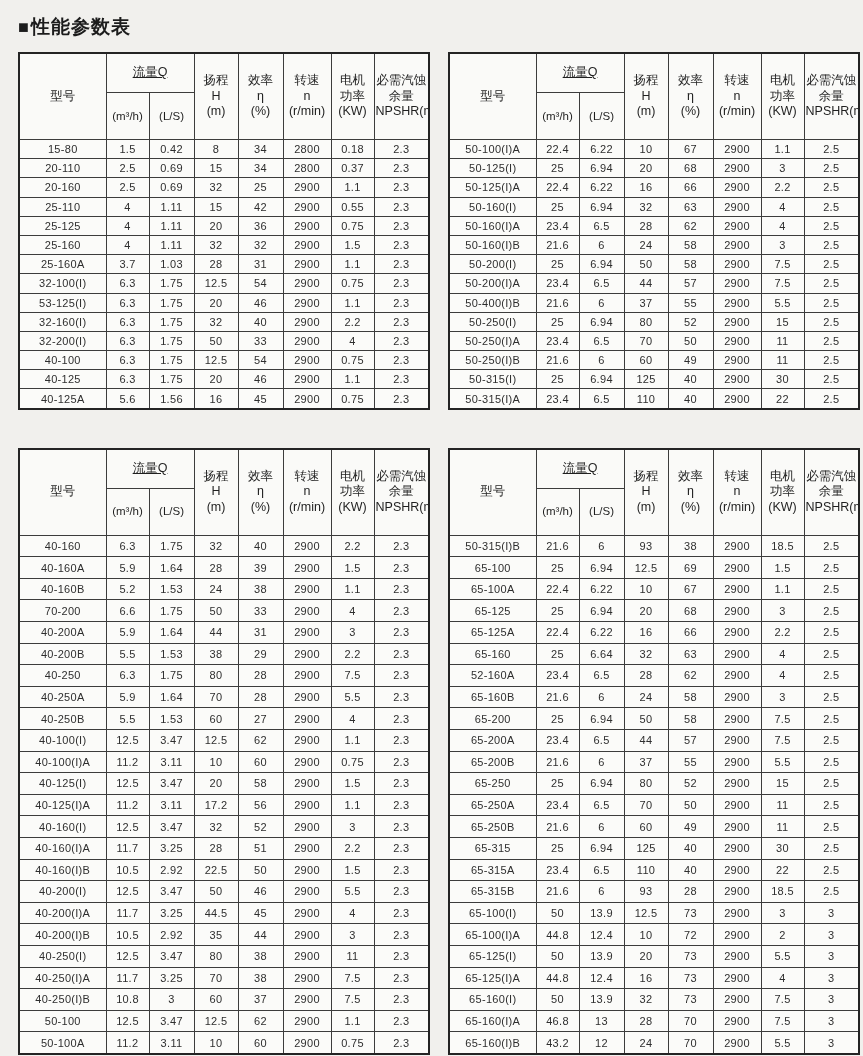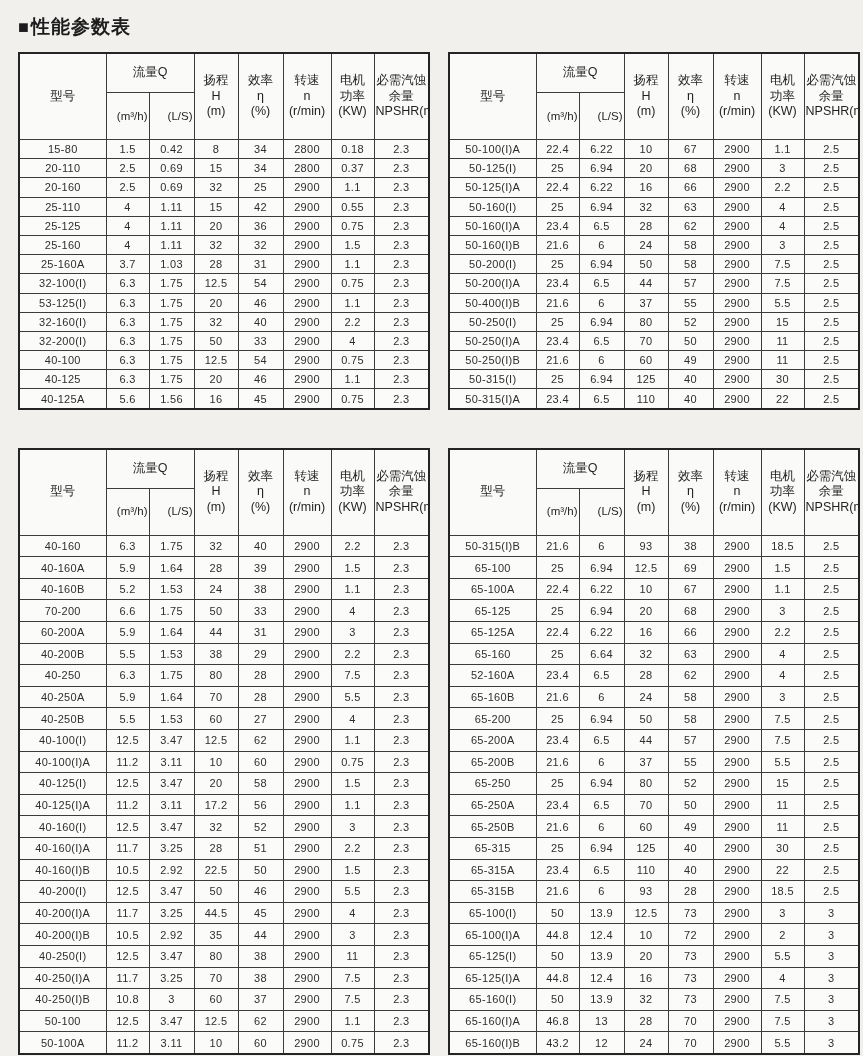"流量Q" table.param th.flow-top { text-decoration: none -> underline }
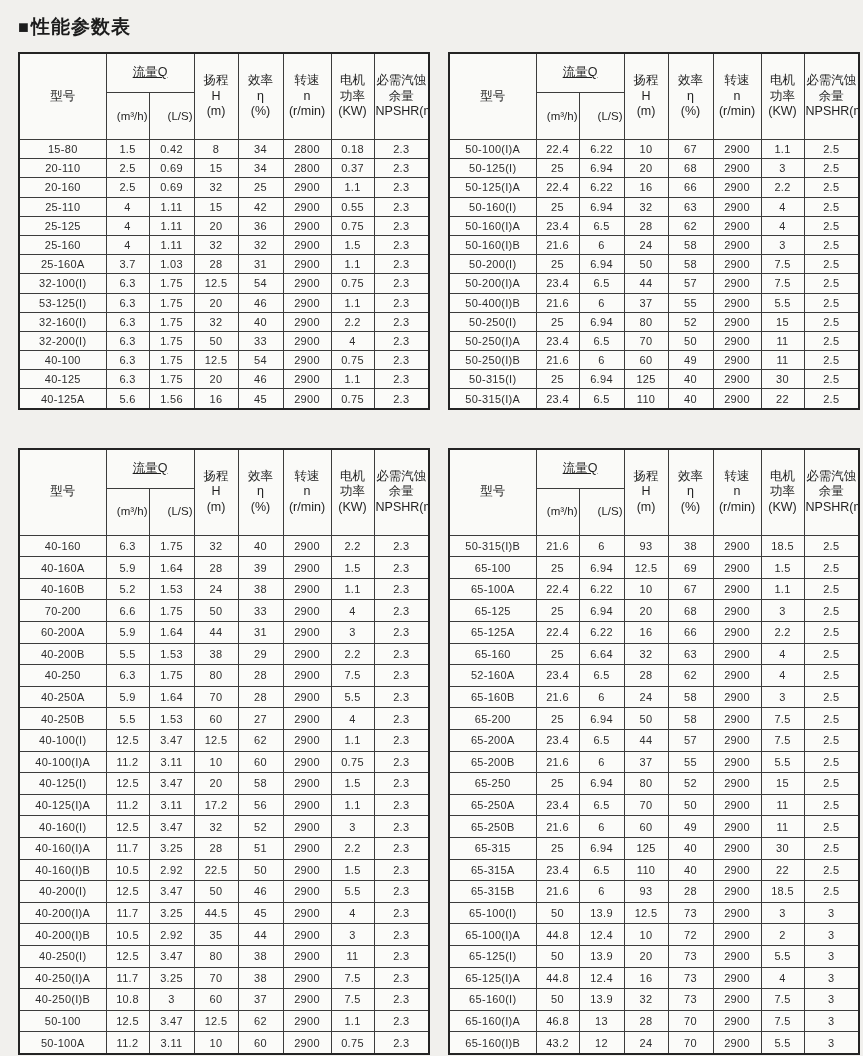"(m³/h)" table.param th.sub { text-align: right -> none }
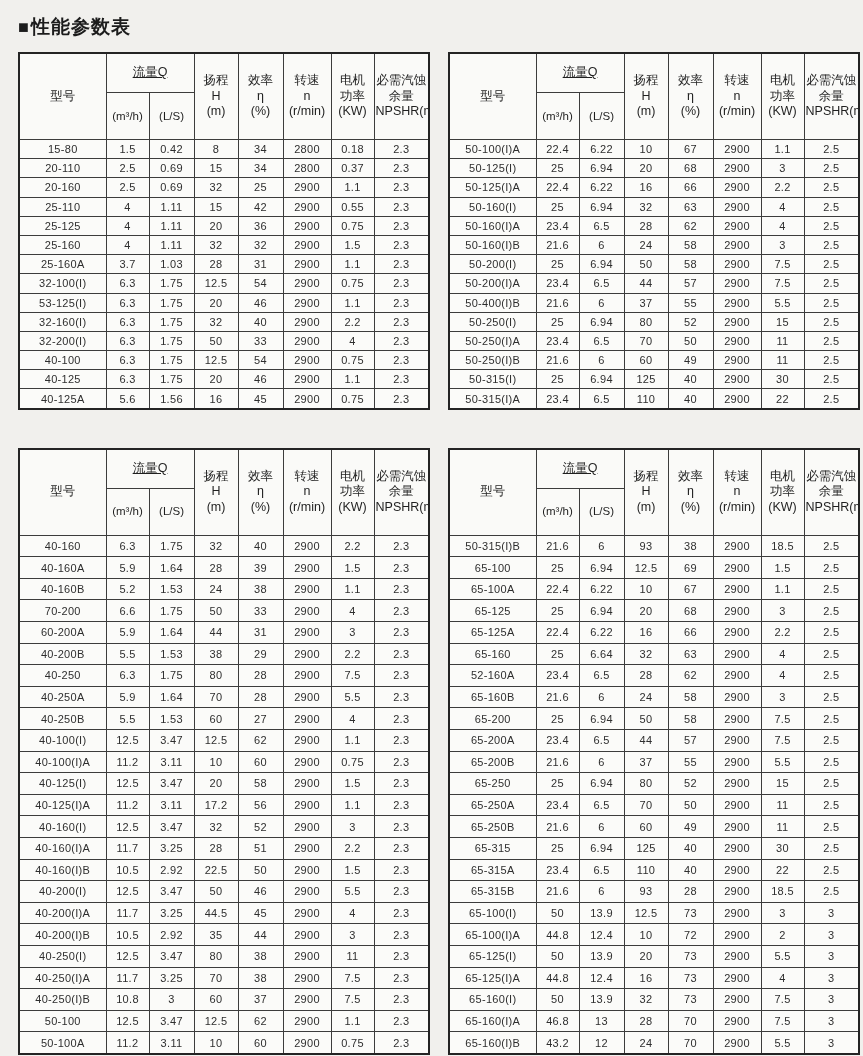"60-200A" td { text: 60-200A -> 40-200A }
